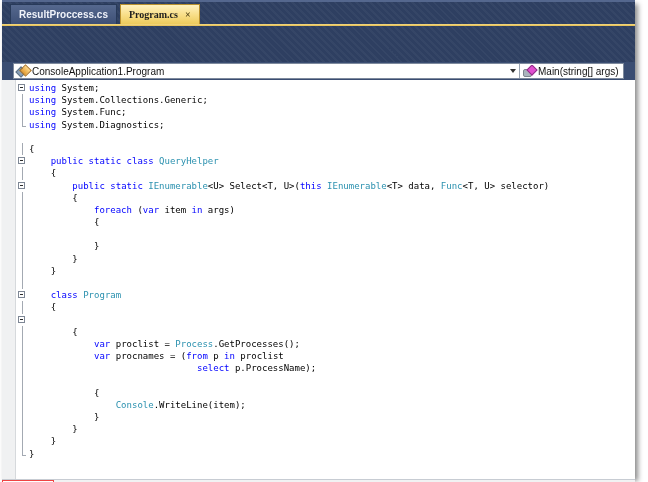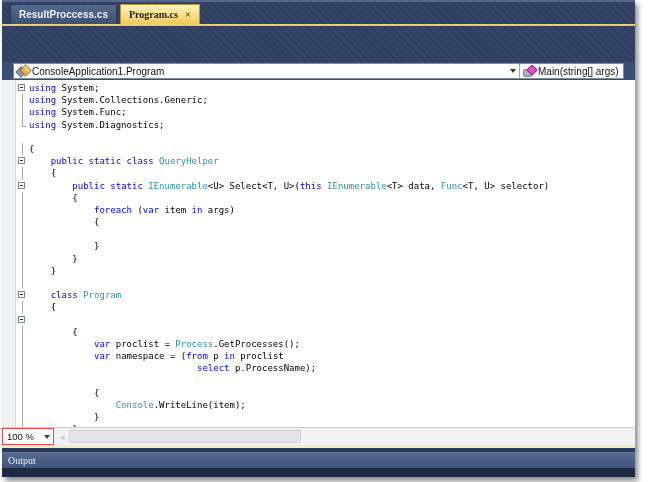"using System;" .editor { height: 347px -> 399px }
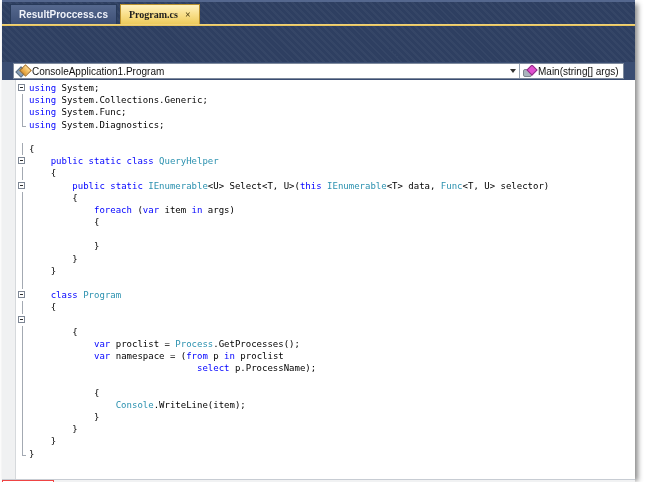"namespace = (" span.c-p { text: namespace -> procnames }
